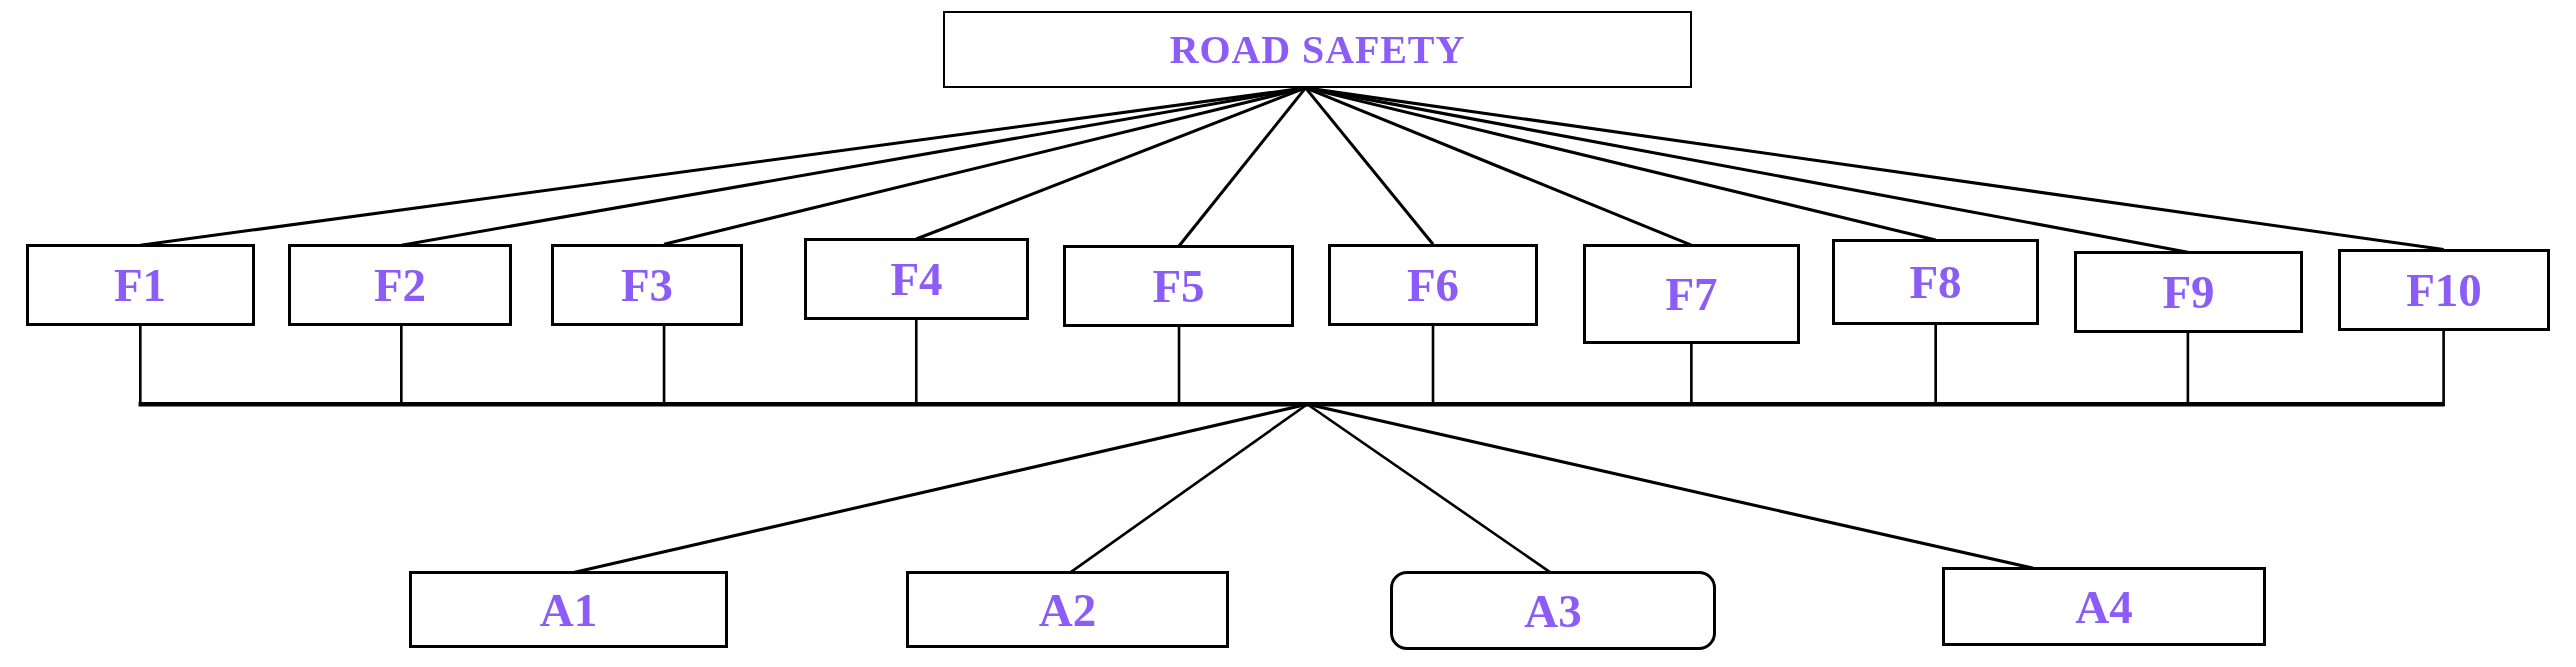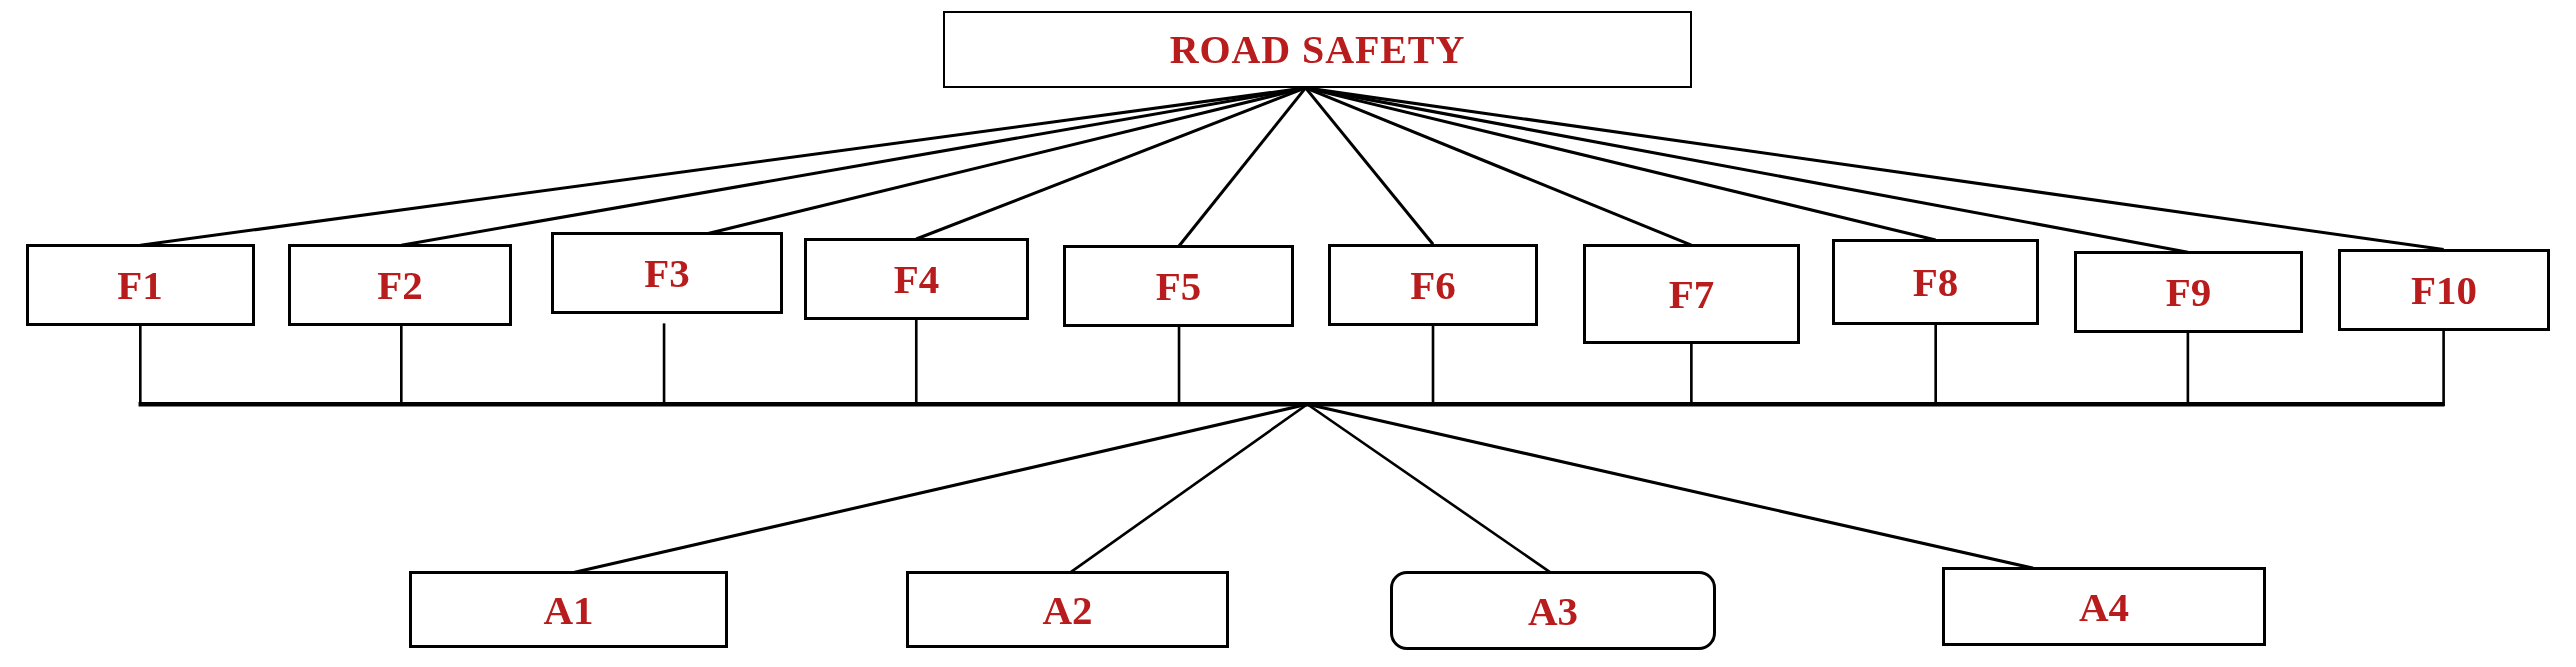"ROAD SAFETY" .box { color: #b91c1c -> #8b5cf6 }
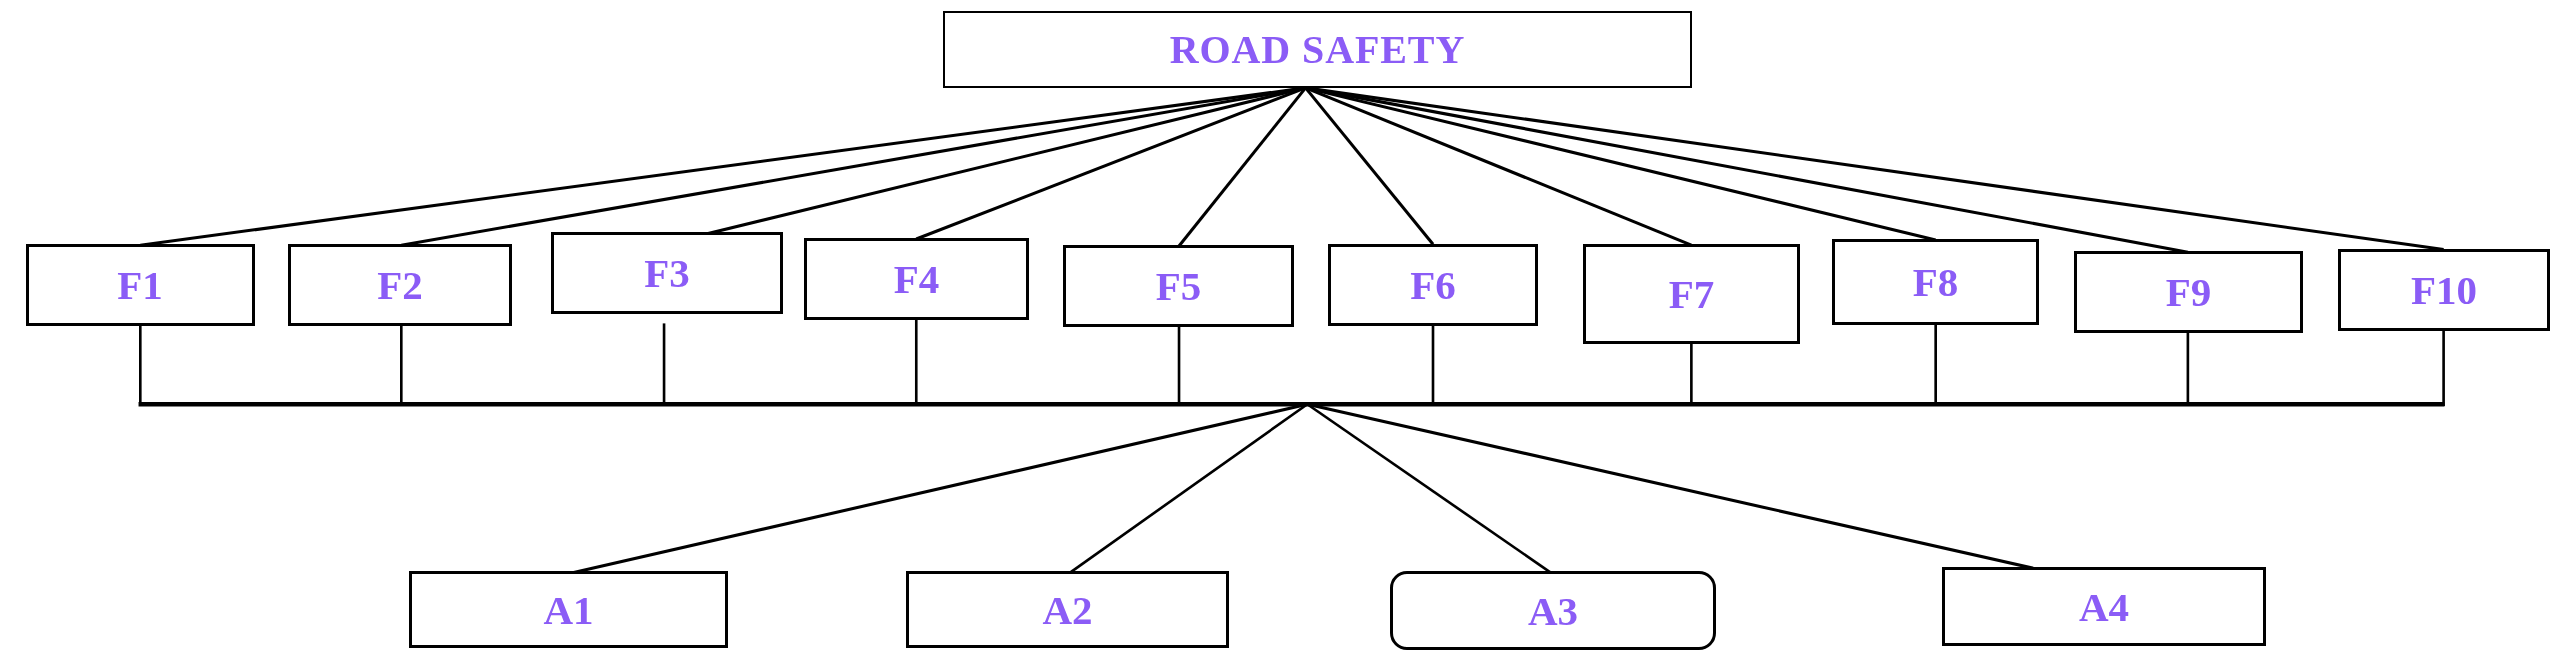"F1" .f-box, .a-box { font-size: 41px -> 47px }
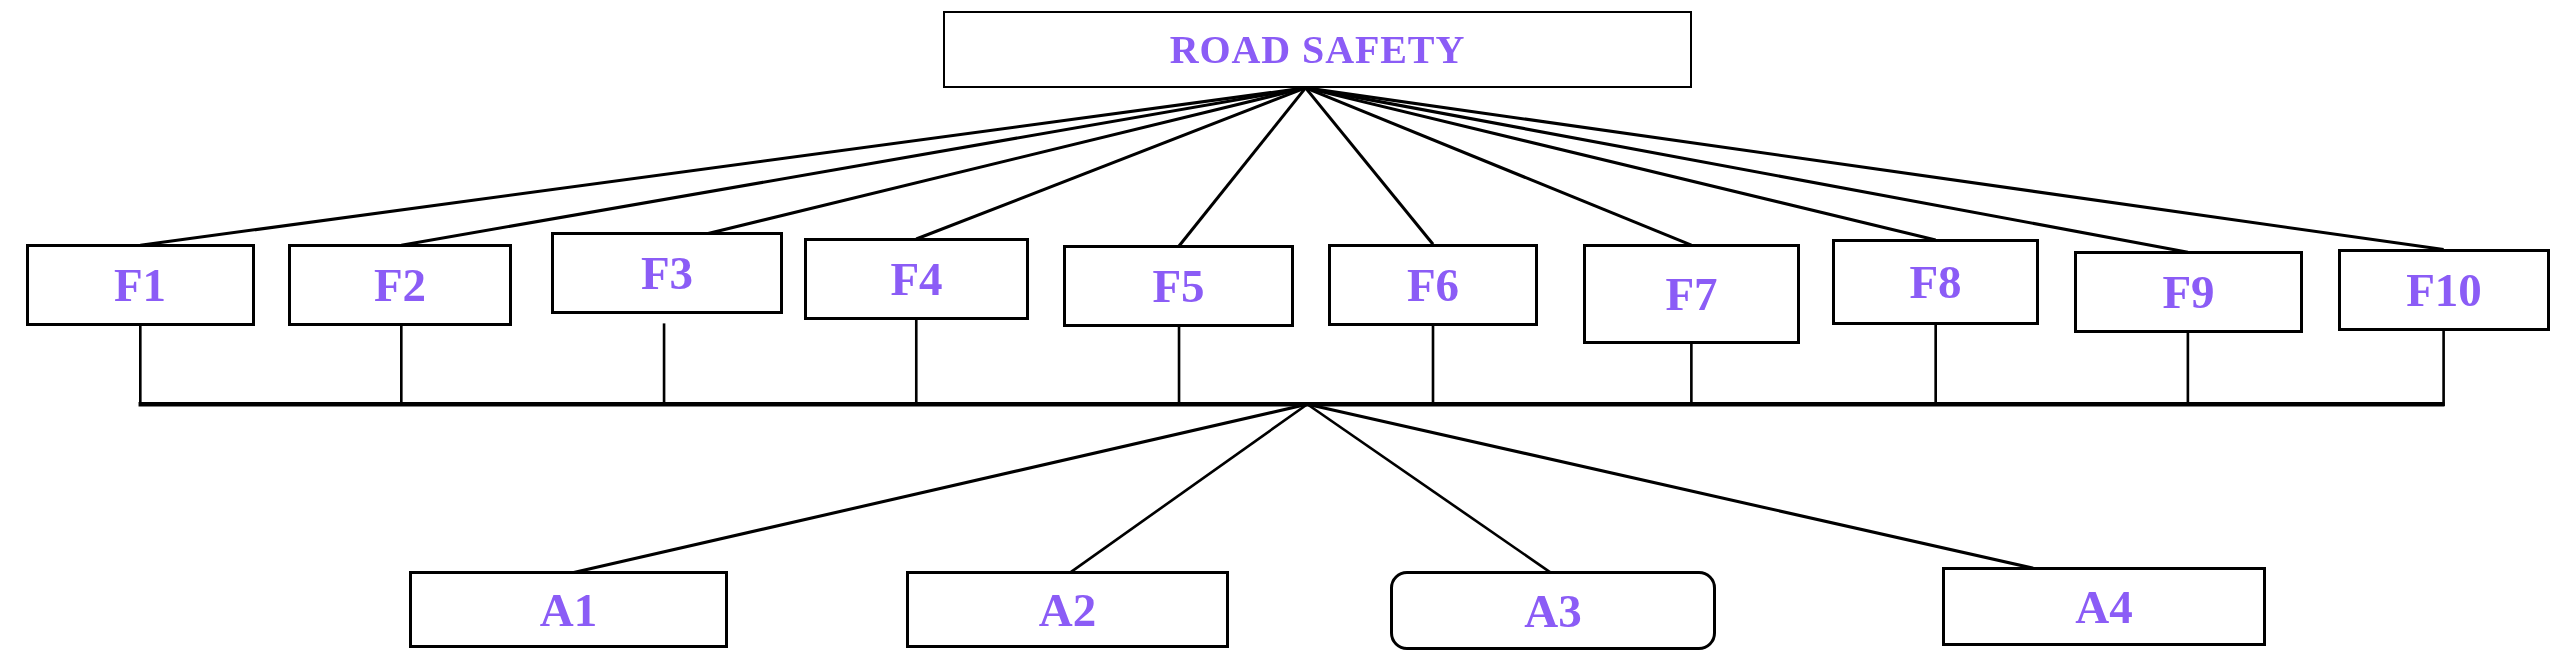"F3" div.box { top: 232px -> 244px; width: 232px -> 192px }
